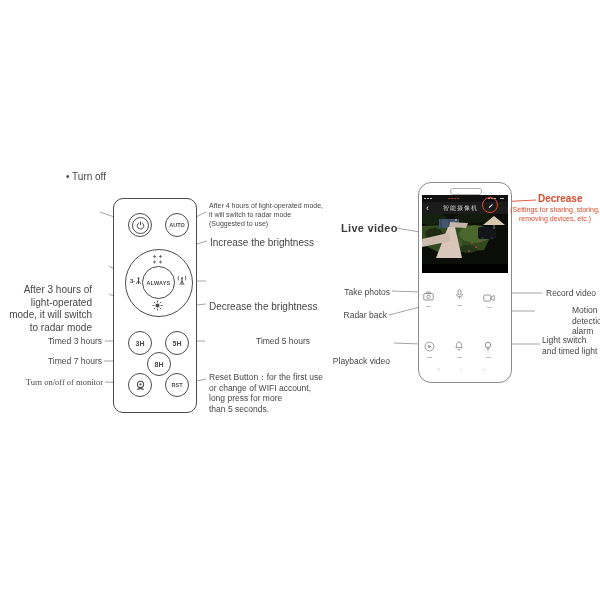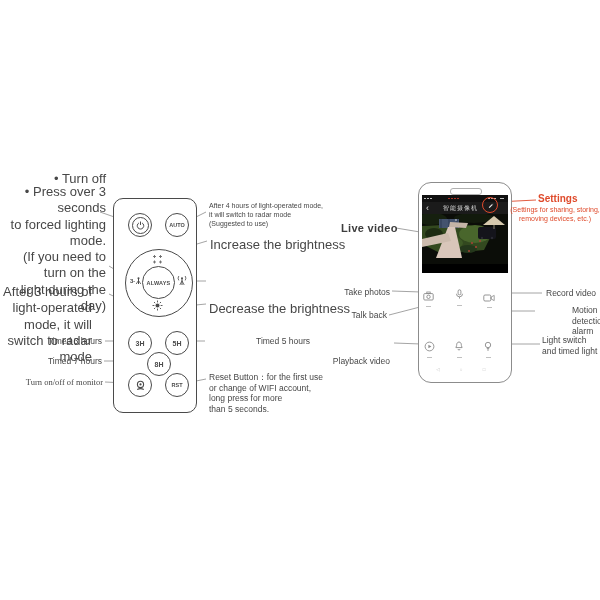"• Turn off" .ann { font-size: 13px -> 10px }
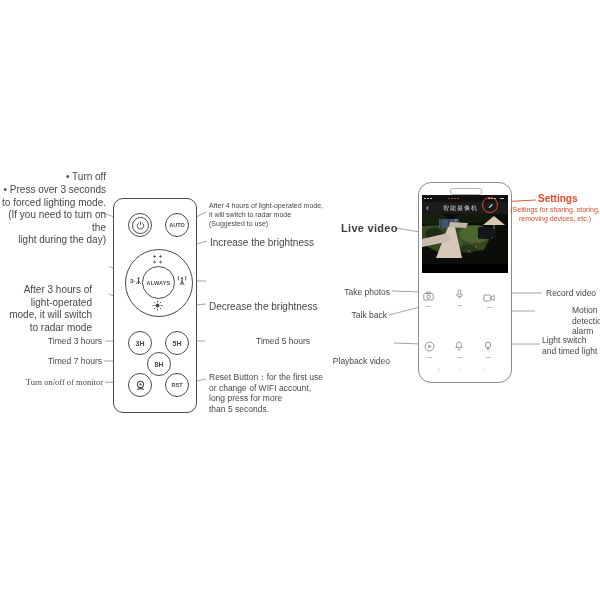"• Press over 3 seconds" div.ann { html: <div>• Press over 3 seconds to forced lighting mode. (If you need to turn on the light during the day)</div> -> none }
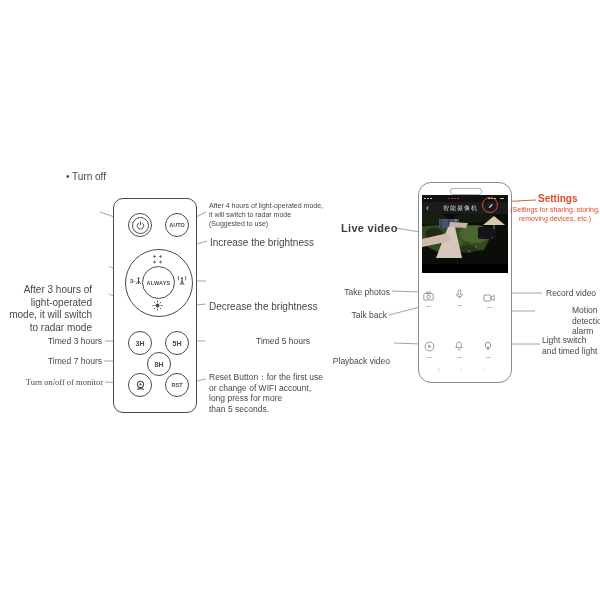"Settings" div.ann { text: Settings -> Decrease }
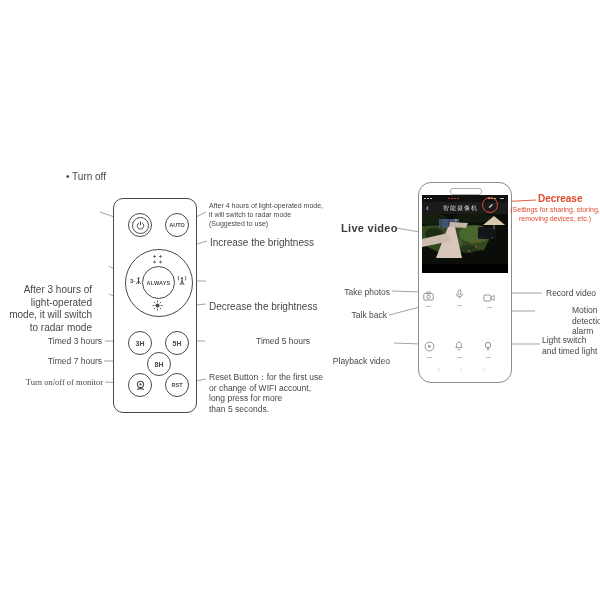"Talk back" div.ann { text: Talk -> Radar }
